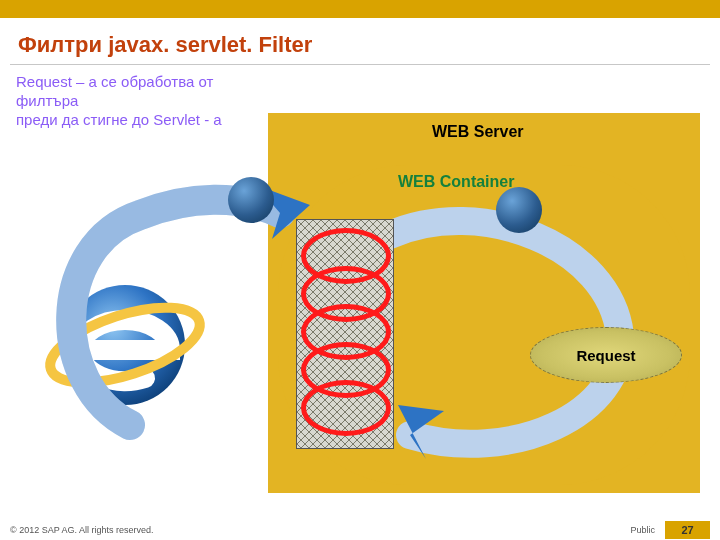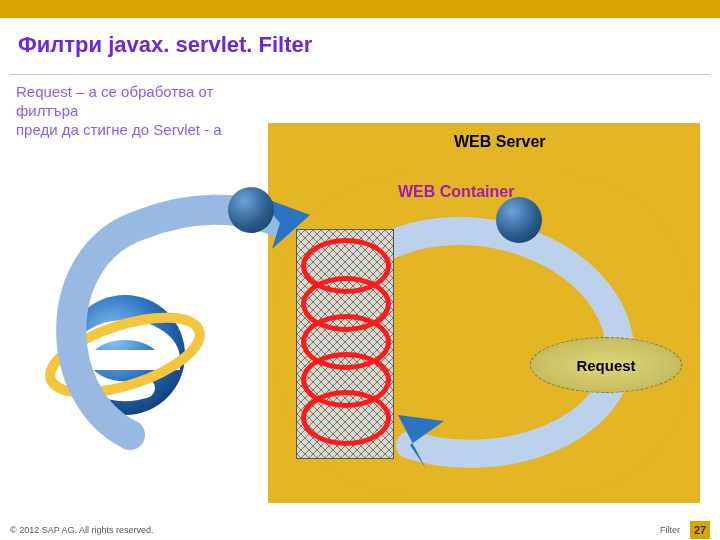"Филтри javax. servlet. Filter" .title { color: #6d28d9 -> #c2410c; margin: 14px 0 16px 18px -> 14px 0 6px 18px }
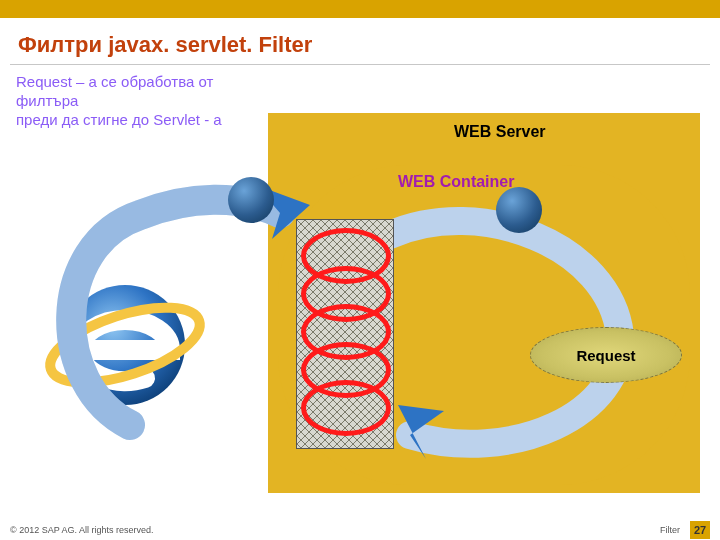"WEB Server" .webserver-label { left: 444px -> 422px }
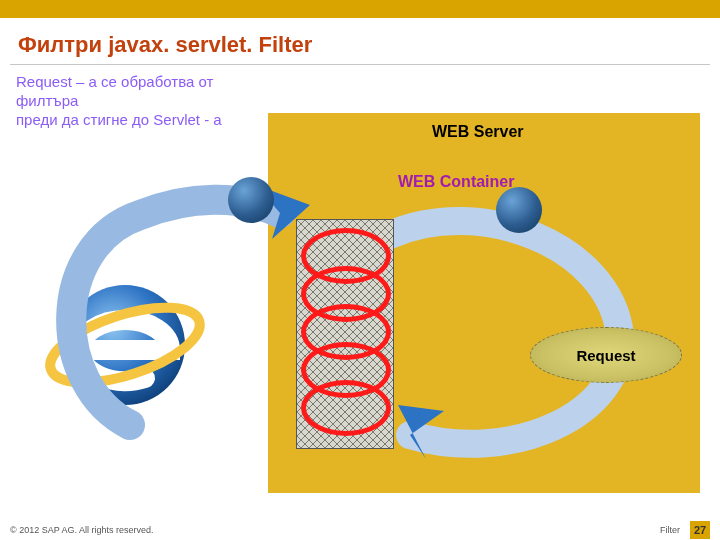"WEB Container" .container-label { color: #a21caf -> #15803d }
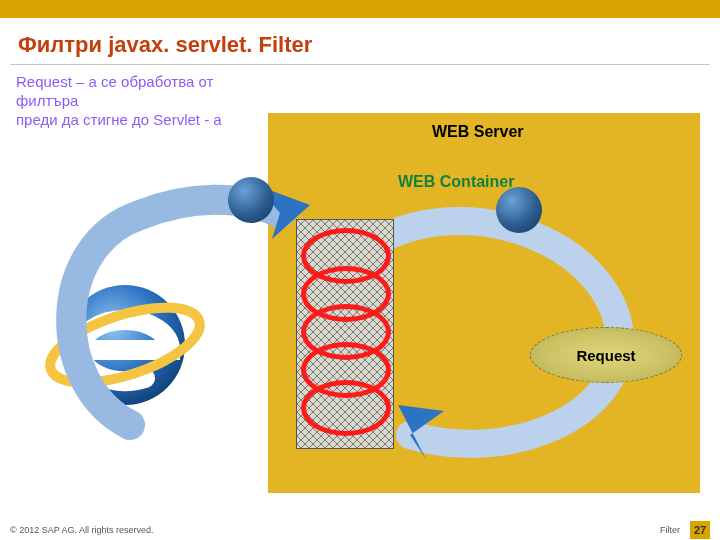"Filter" span { text: Filter -> Public }
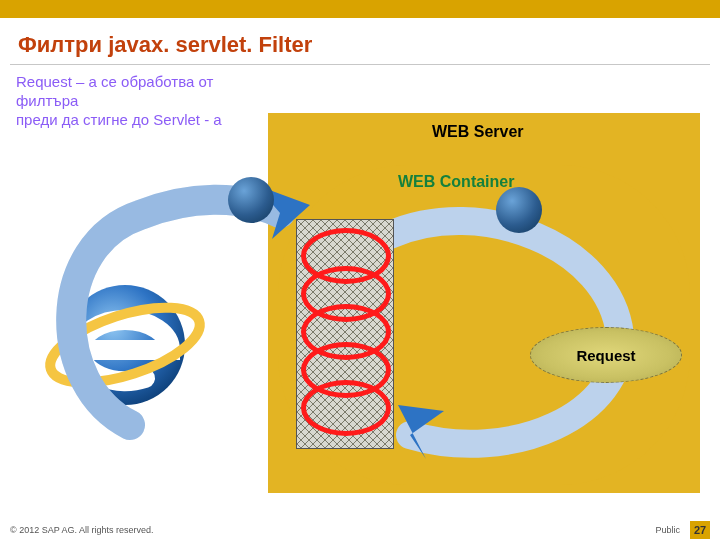"27" .pgnum { width: 20px -> 45px }
